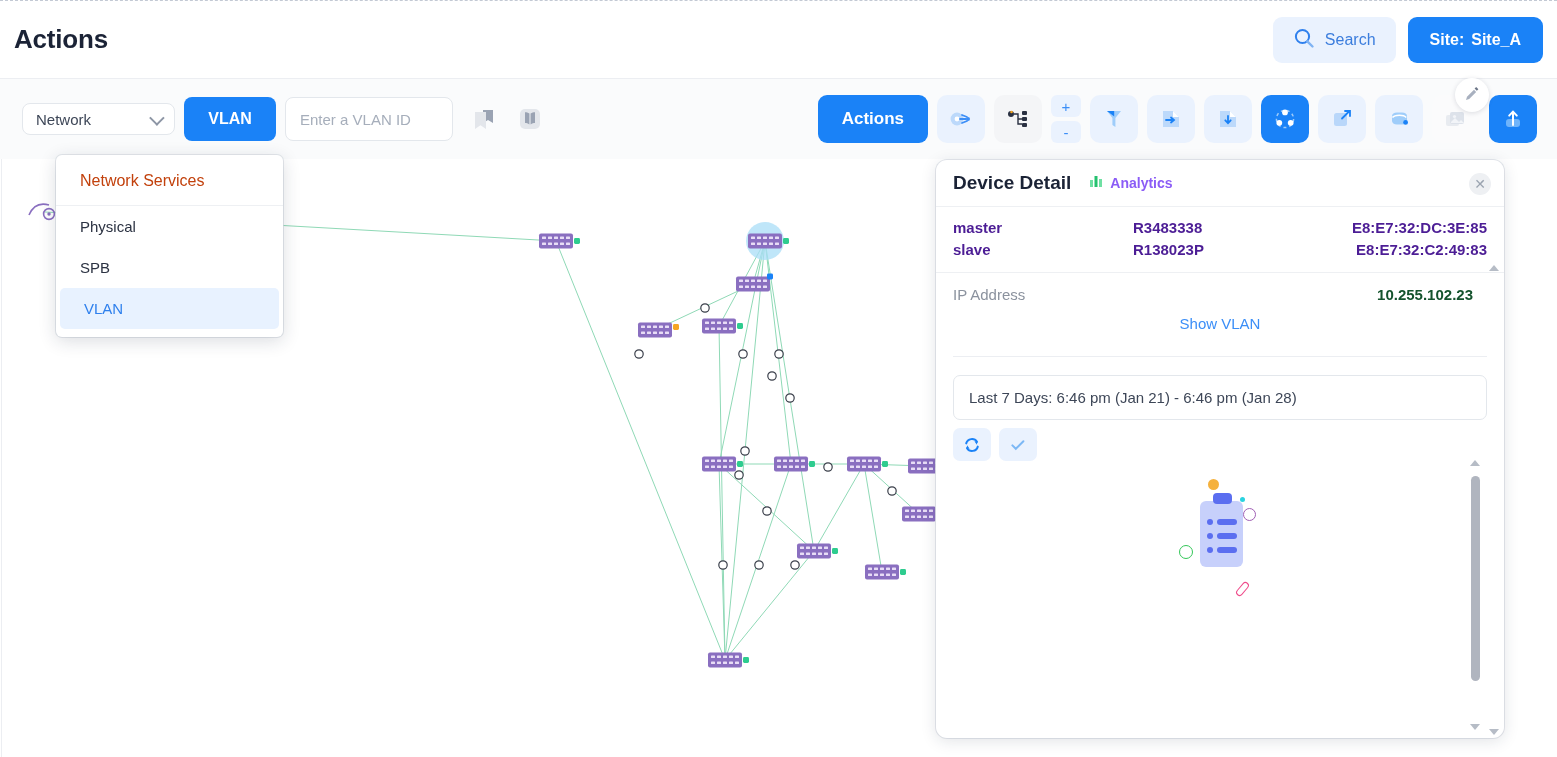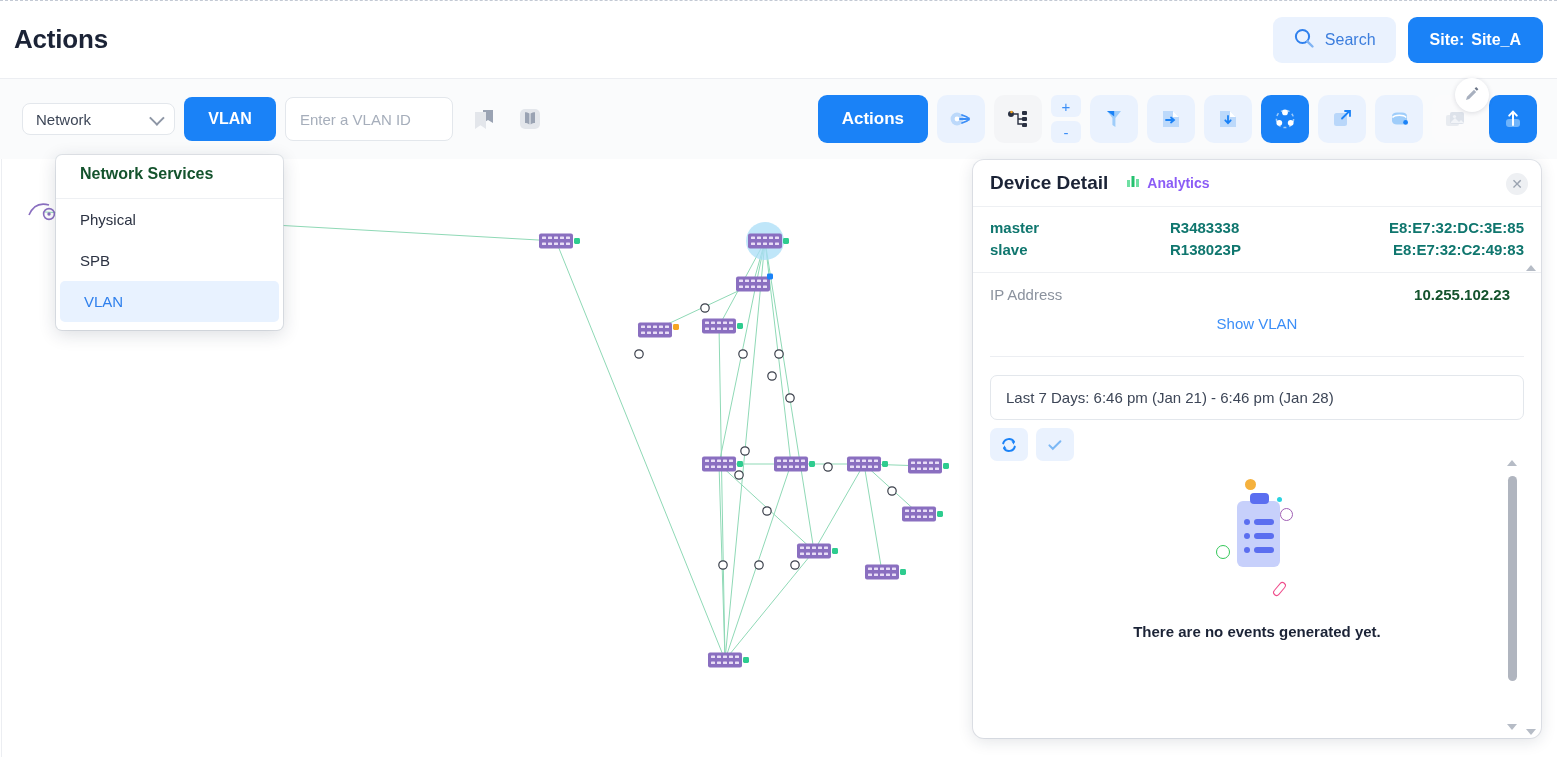"Network Services" .dd-head { color: #14532d -> #c2410c; font-weight: bold -> normal; padding: 10px 24px 15px -> 17px 24px 15px }
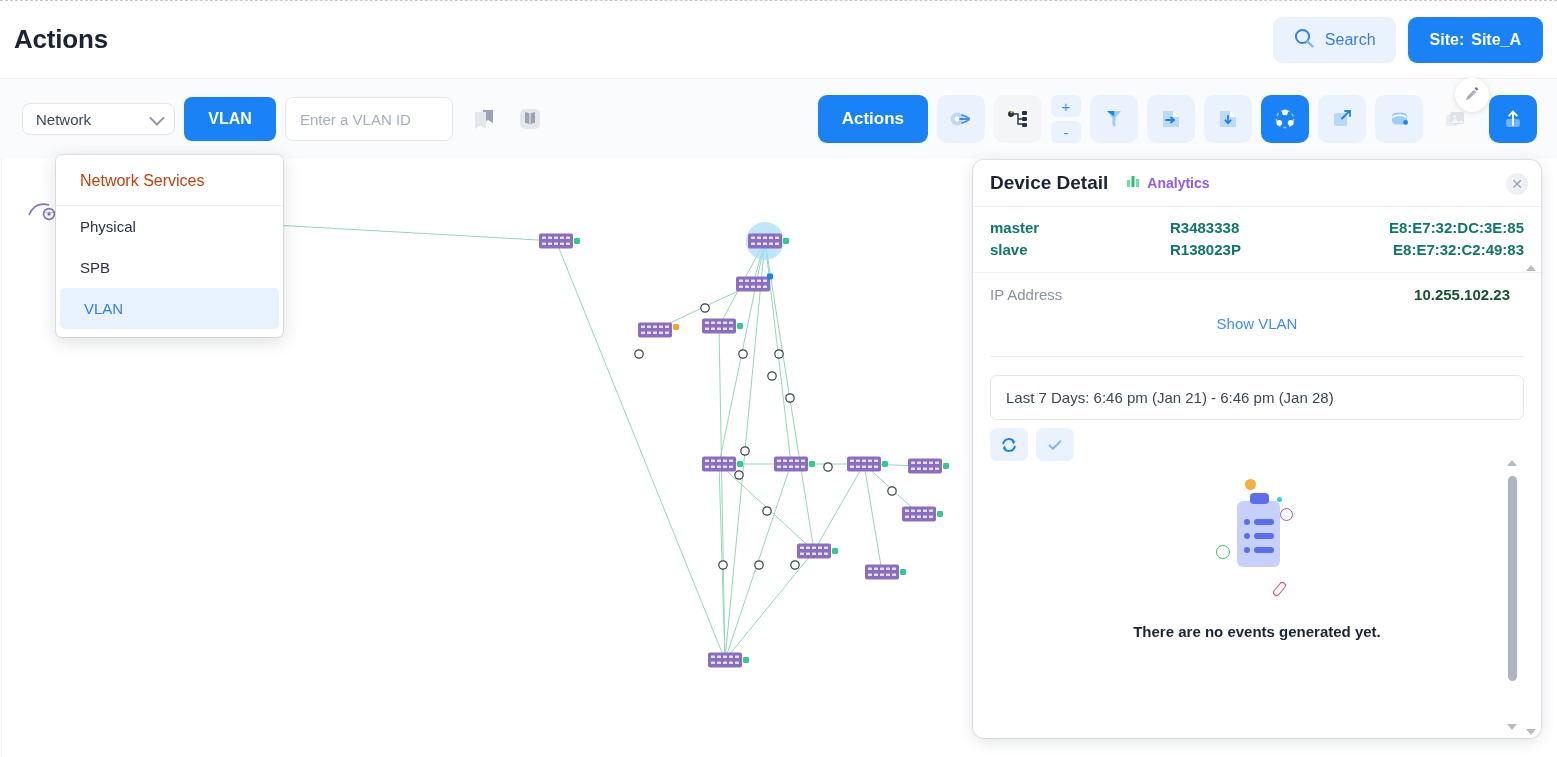"Device Detail" .panel { left: 973px -> 936px }
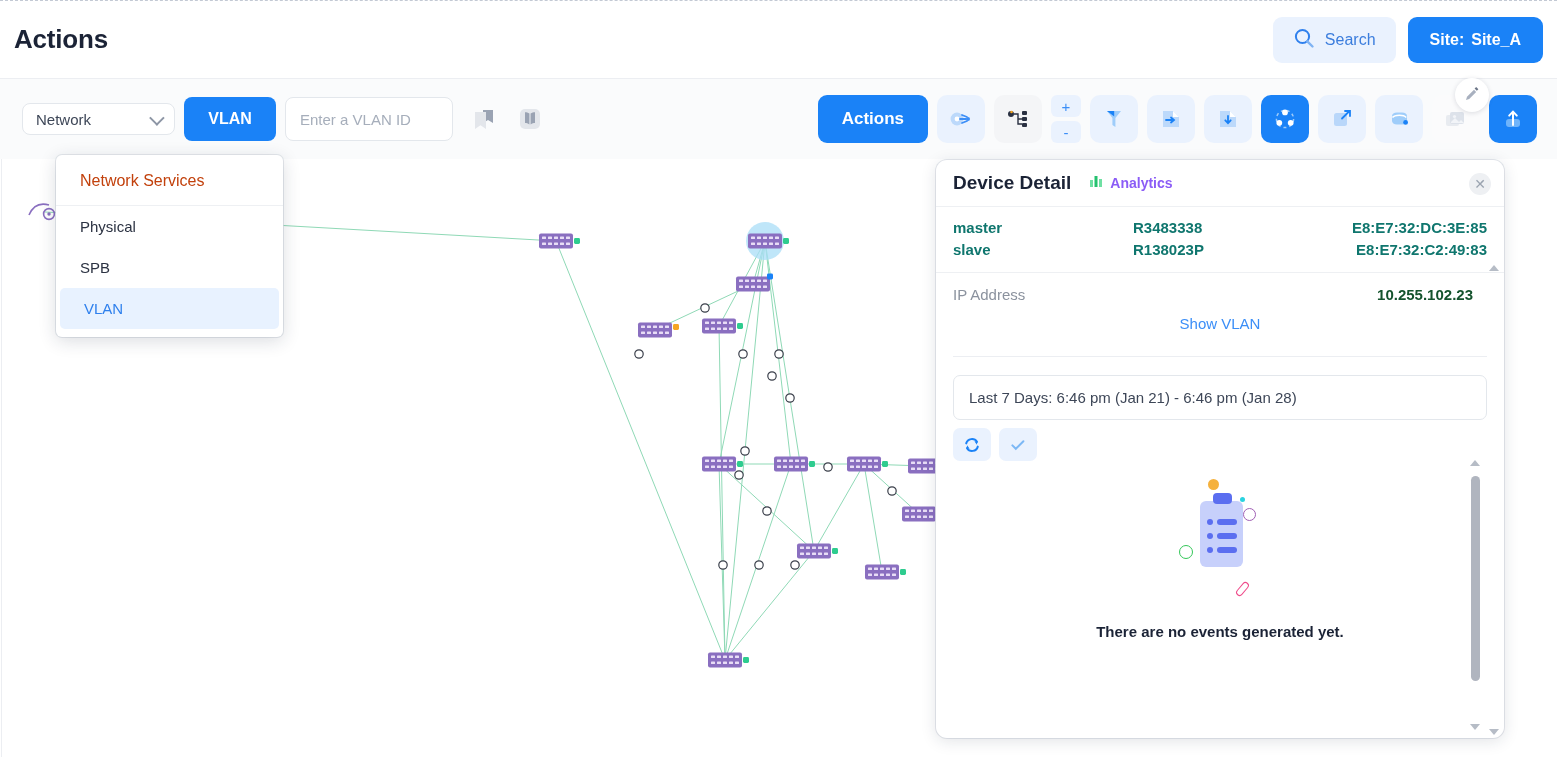"master" .kv-row { color: #0f766e -> #4c1d95 }
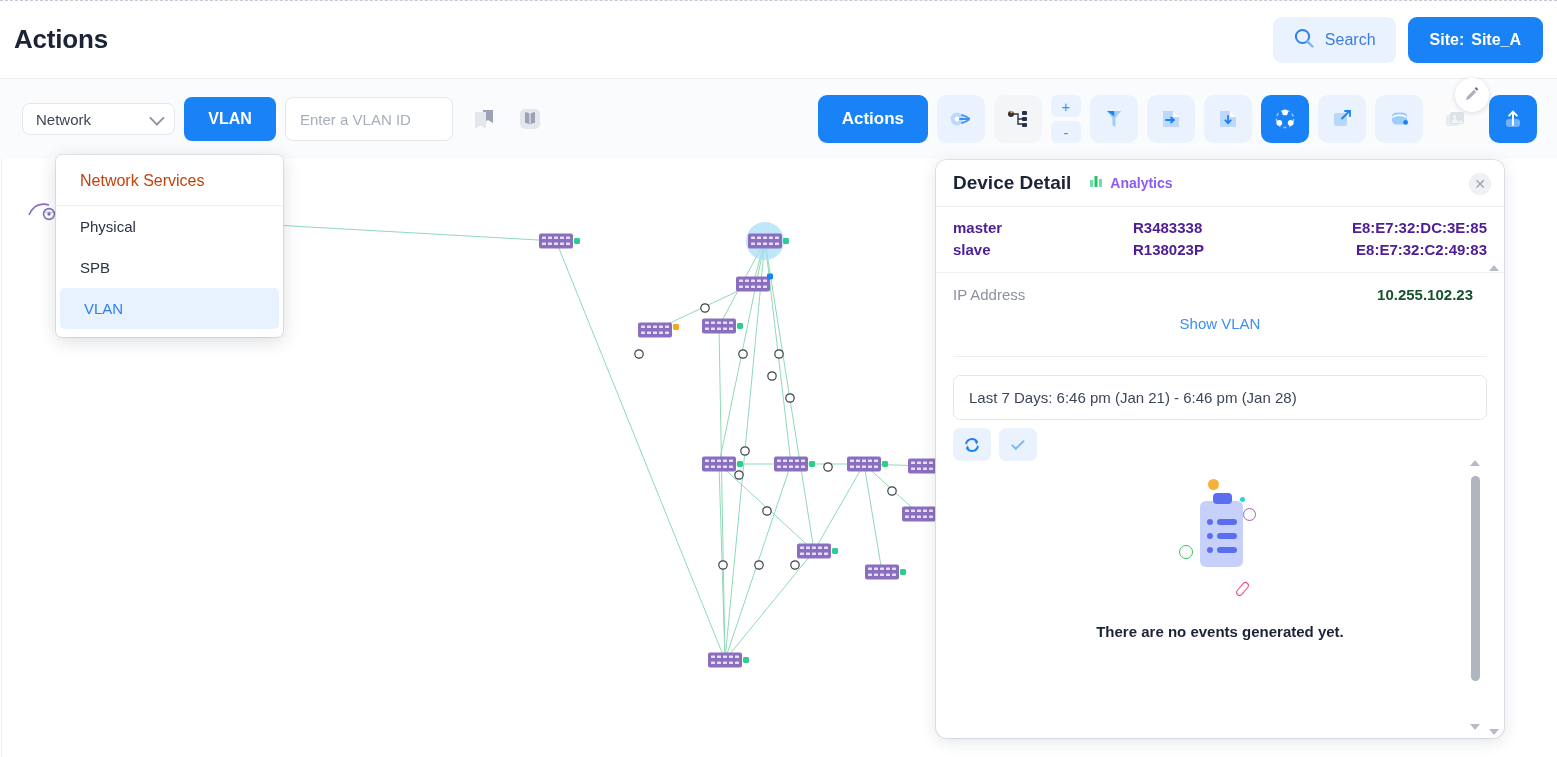"There are no events generated" div.empty-t1 { html: <div>There are no events generated yet.</div> -> none }
